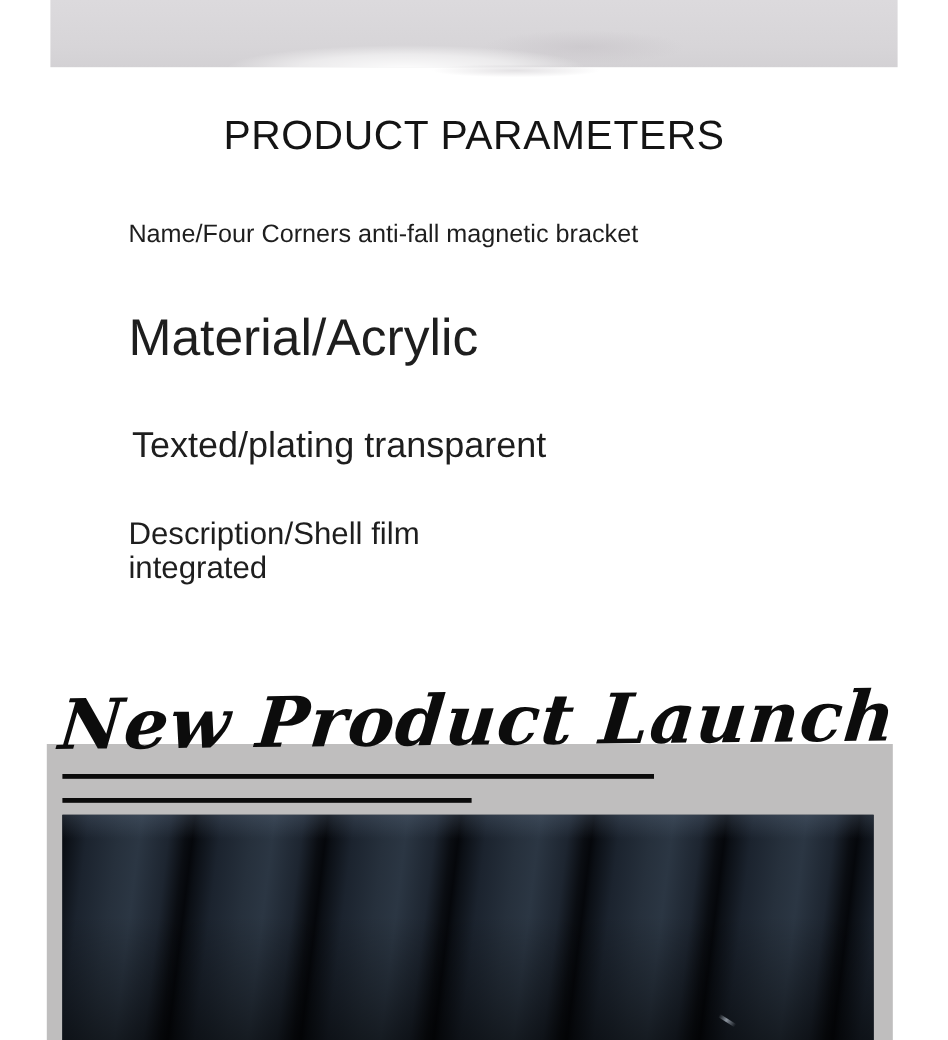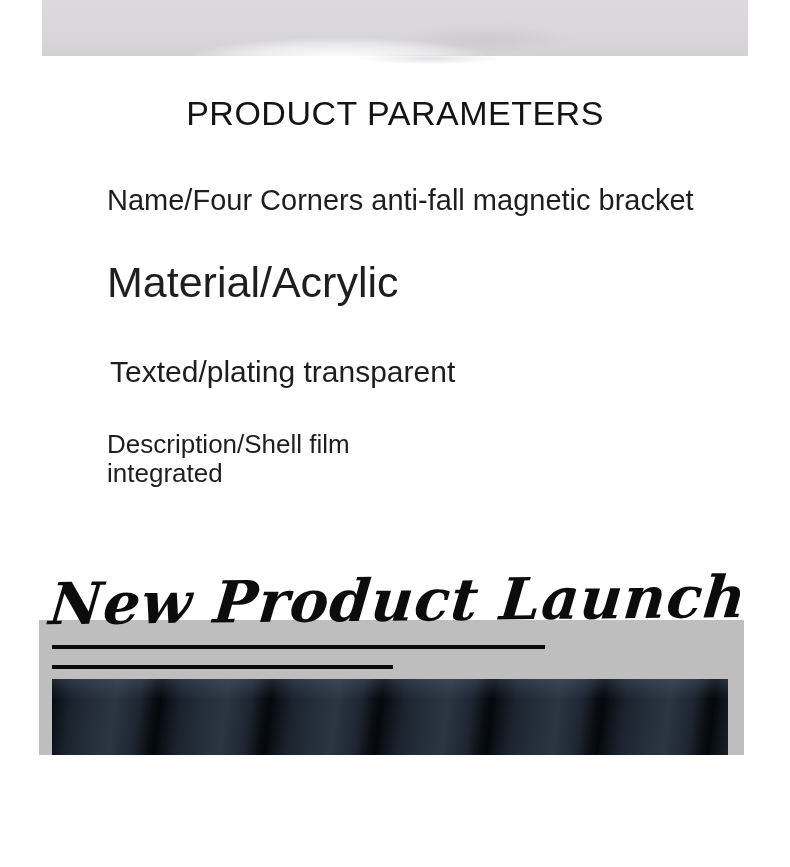"PRODUCT PARAMETERS" .canvas { height: 755px -> 867px }
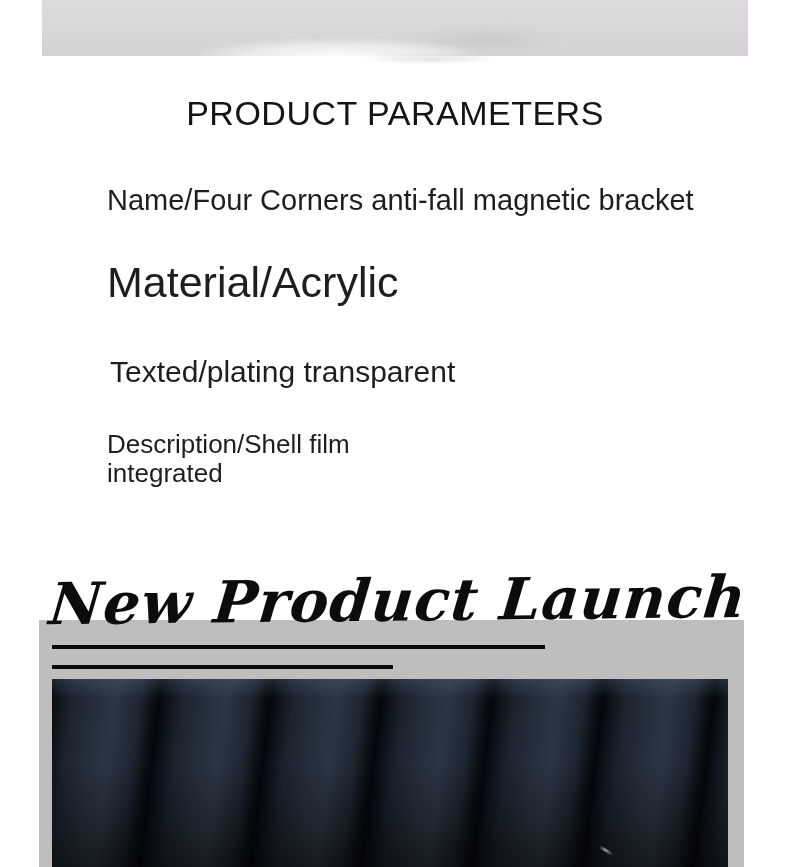"Name/Four Corners anti-fall magnetic" .param-name { font-size: 29px -> 21px }
